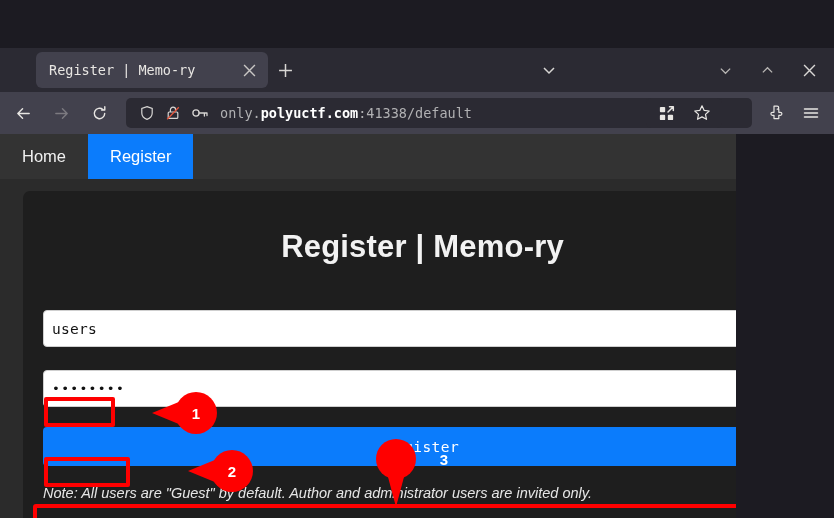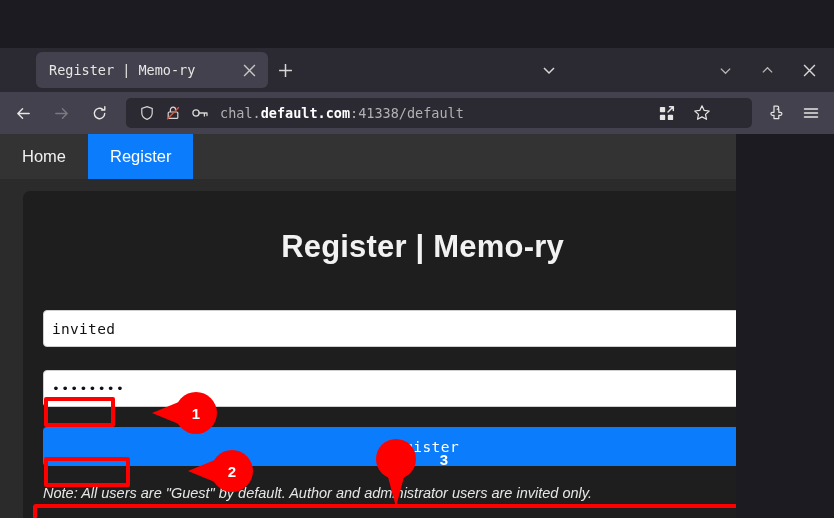"chal." span { text: chal -> only }
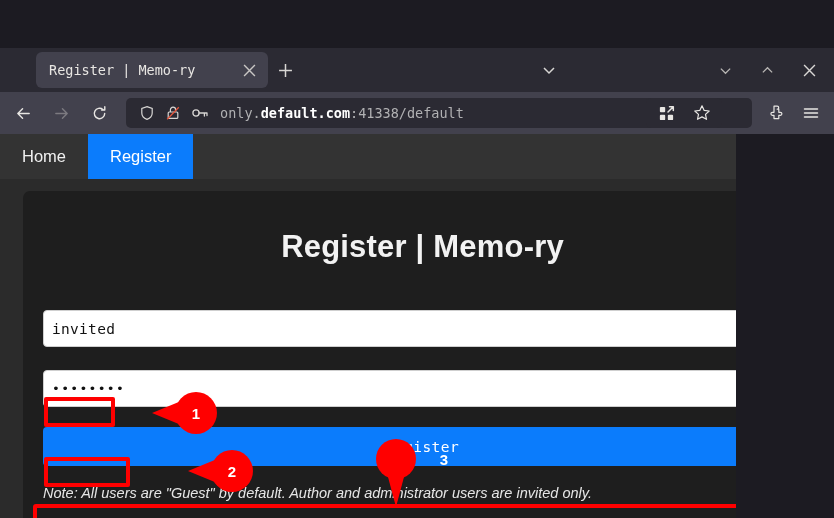"default.com" span.host { text: default.com -> polyuctf.com }
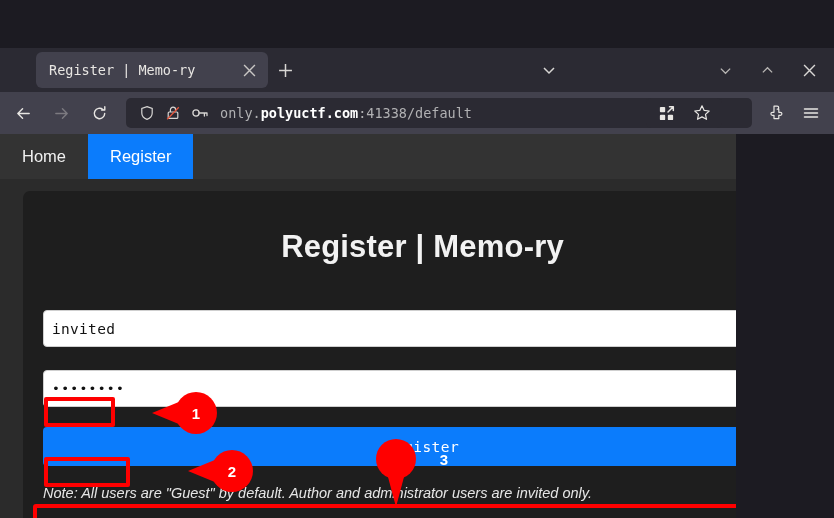"invited" span.field-text { text: invited -> users }
